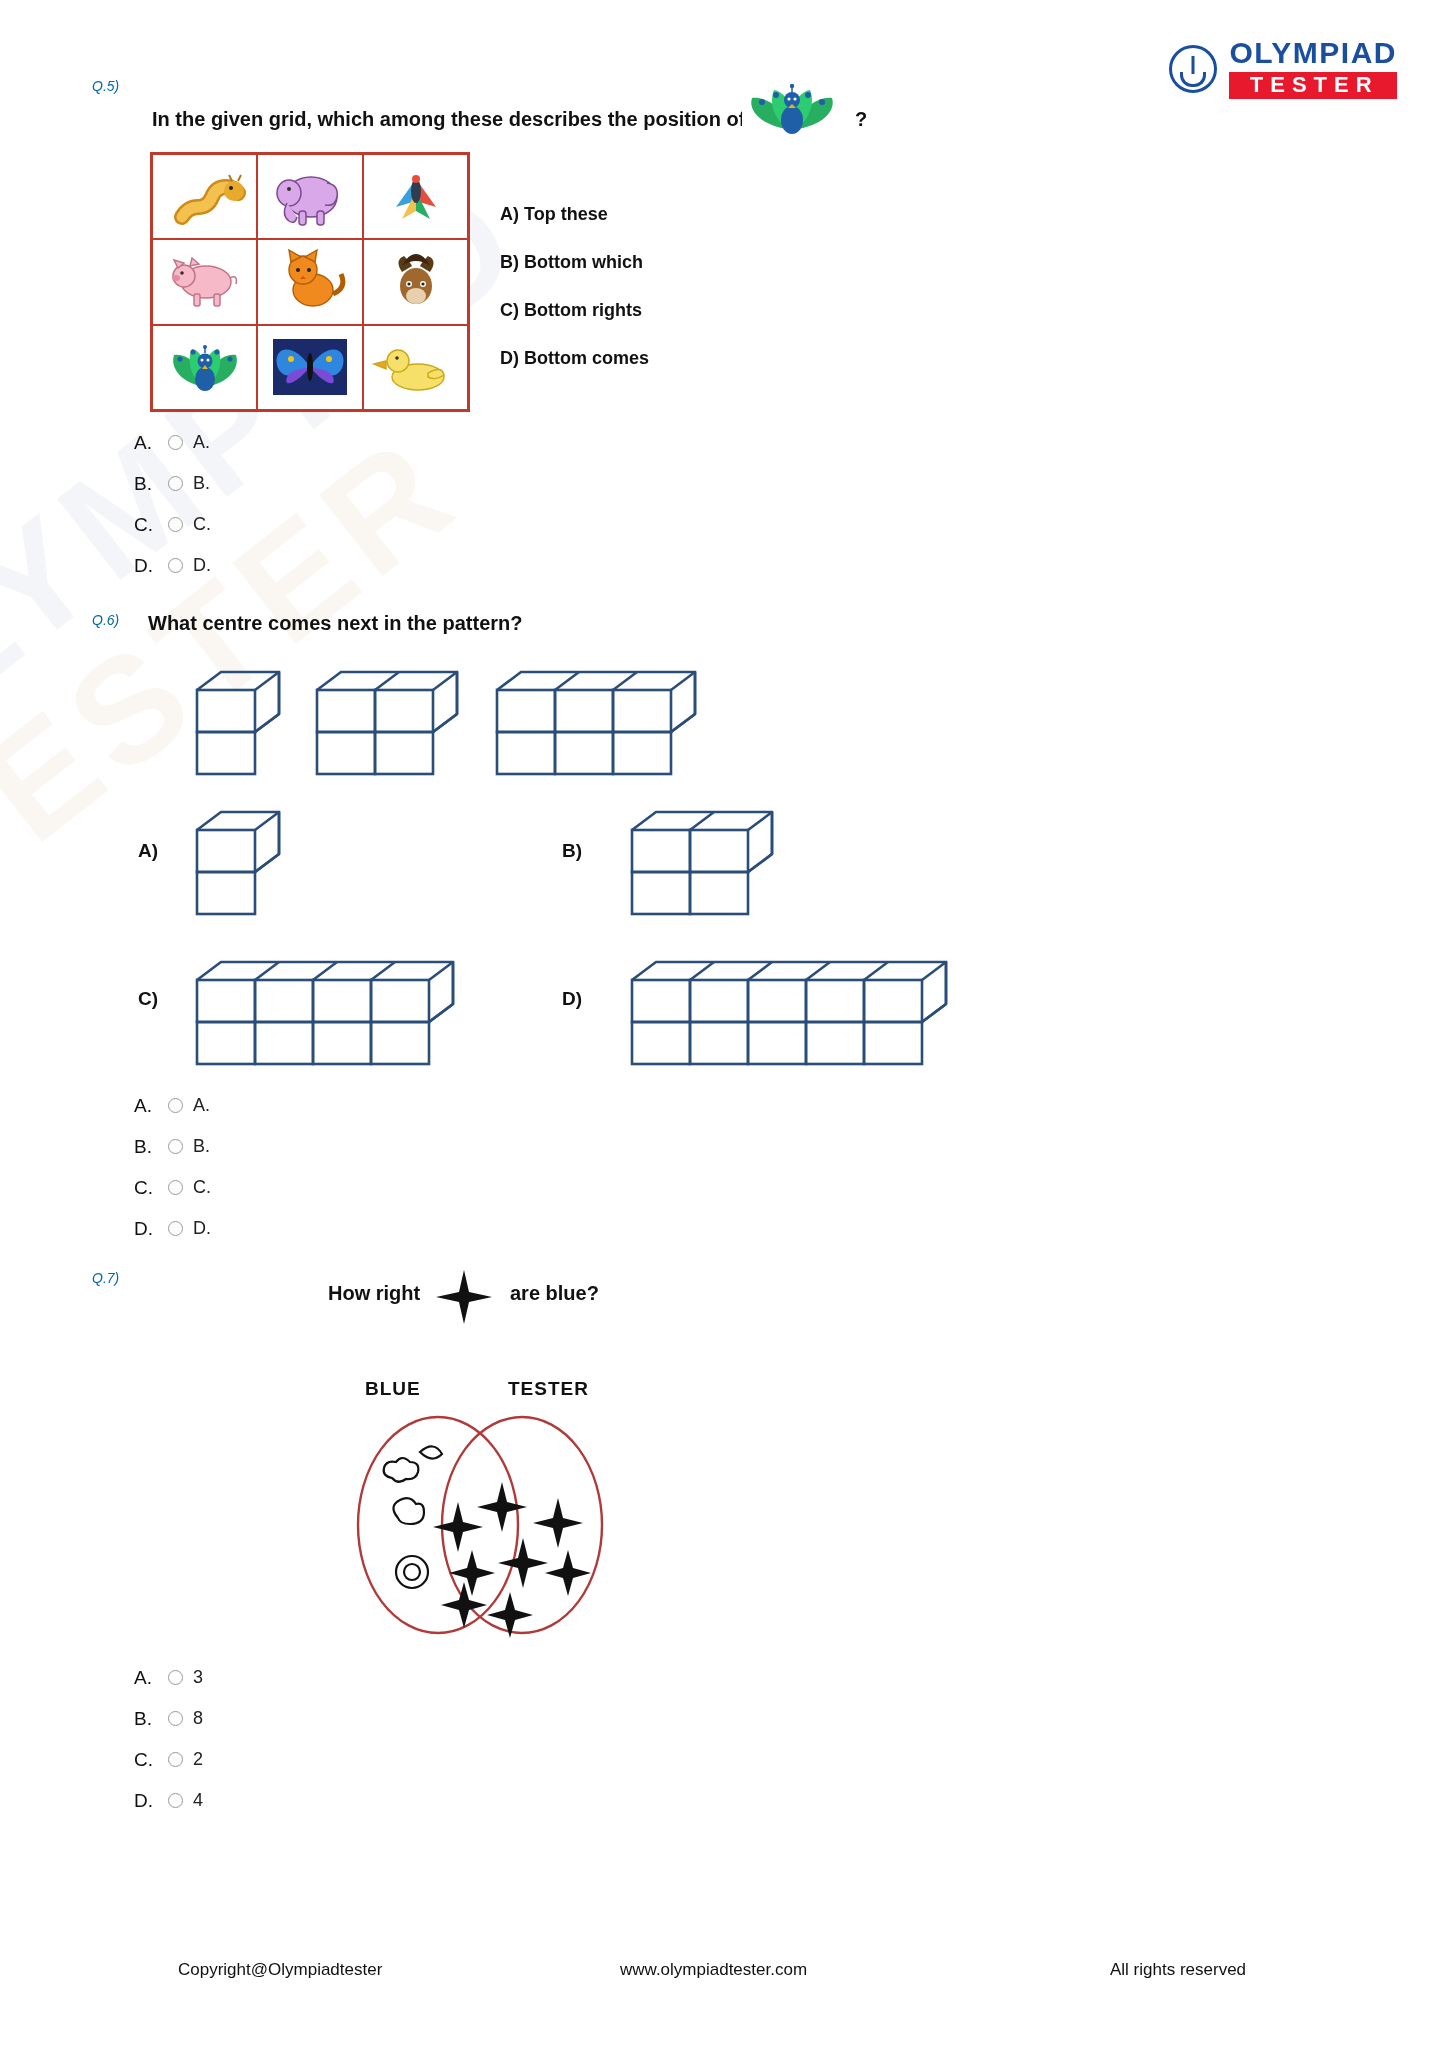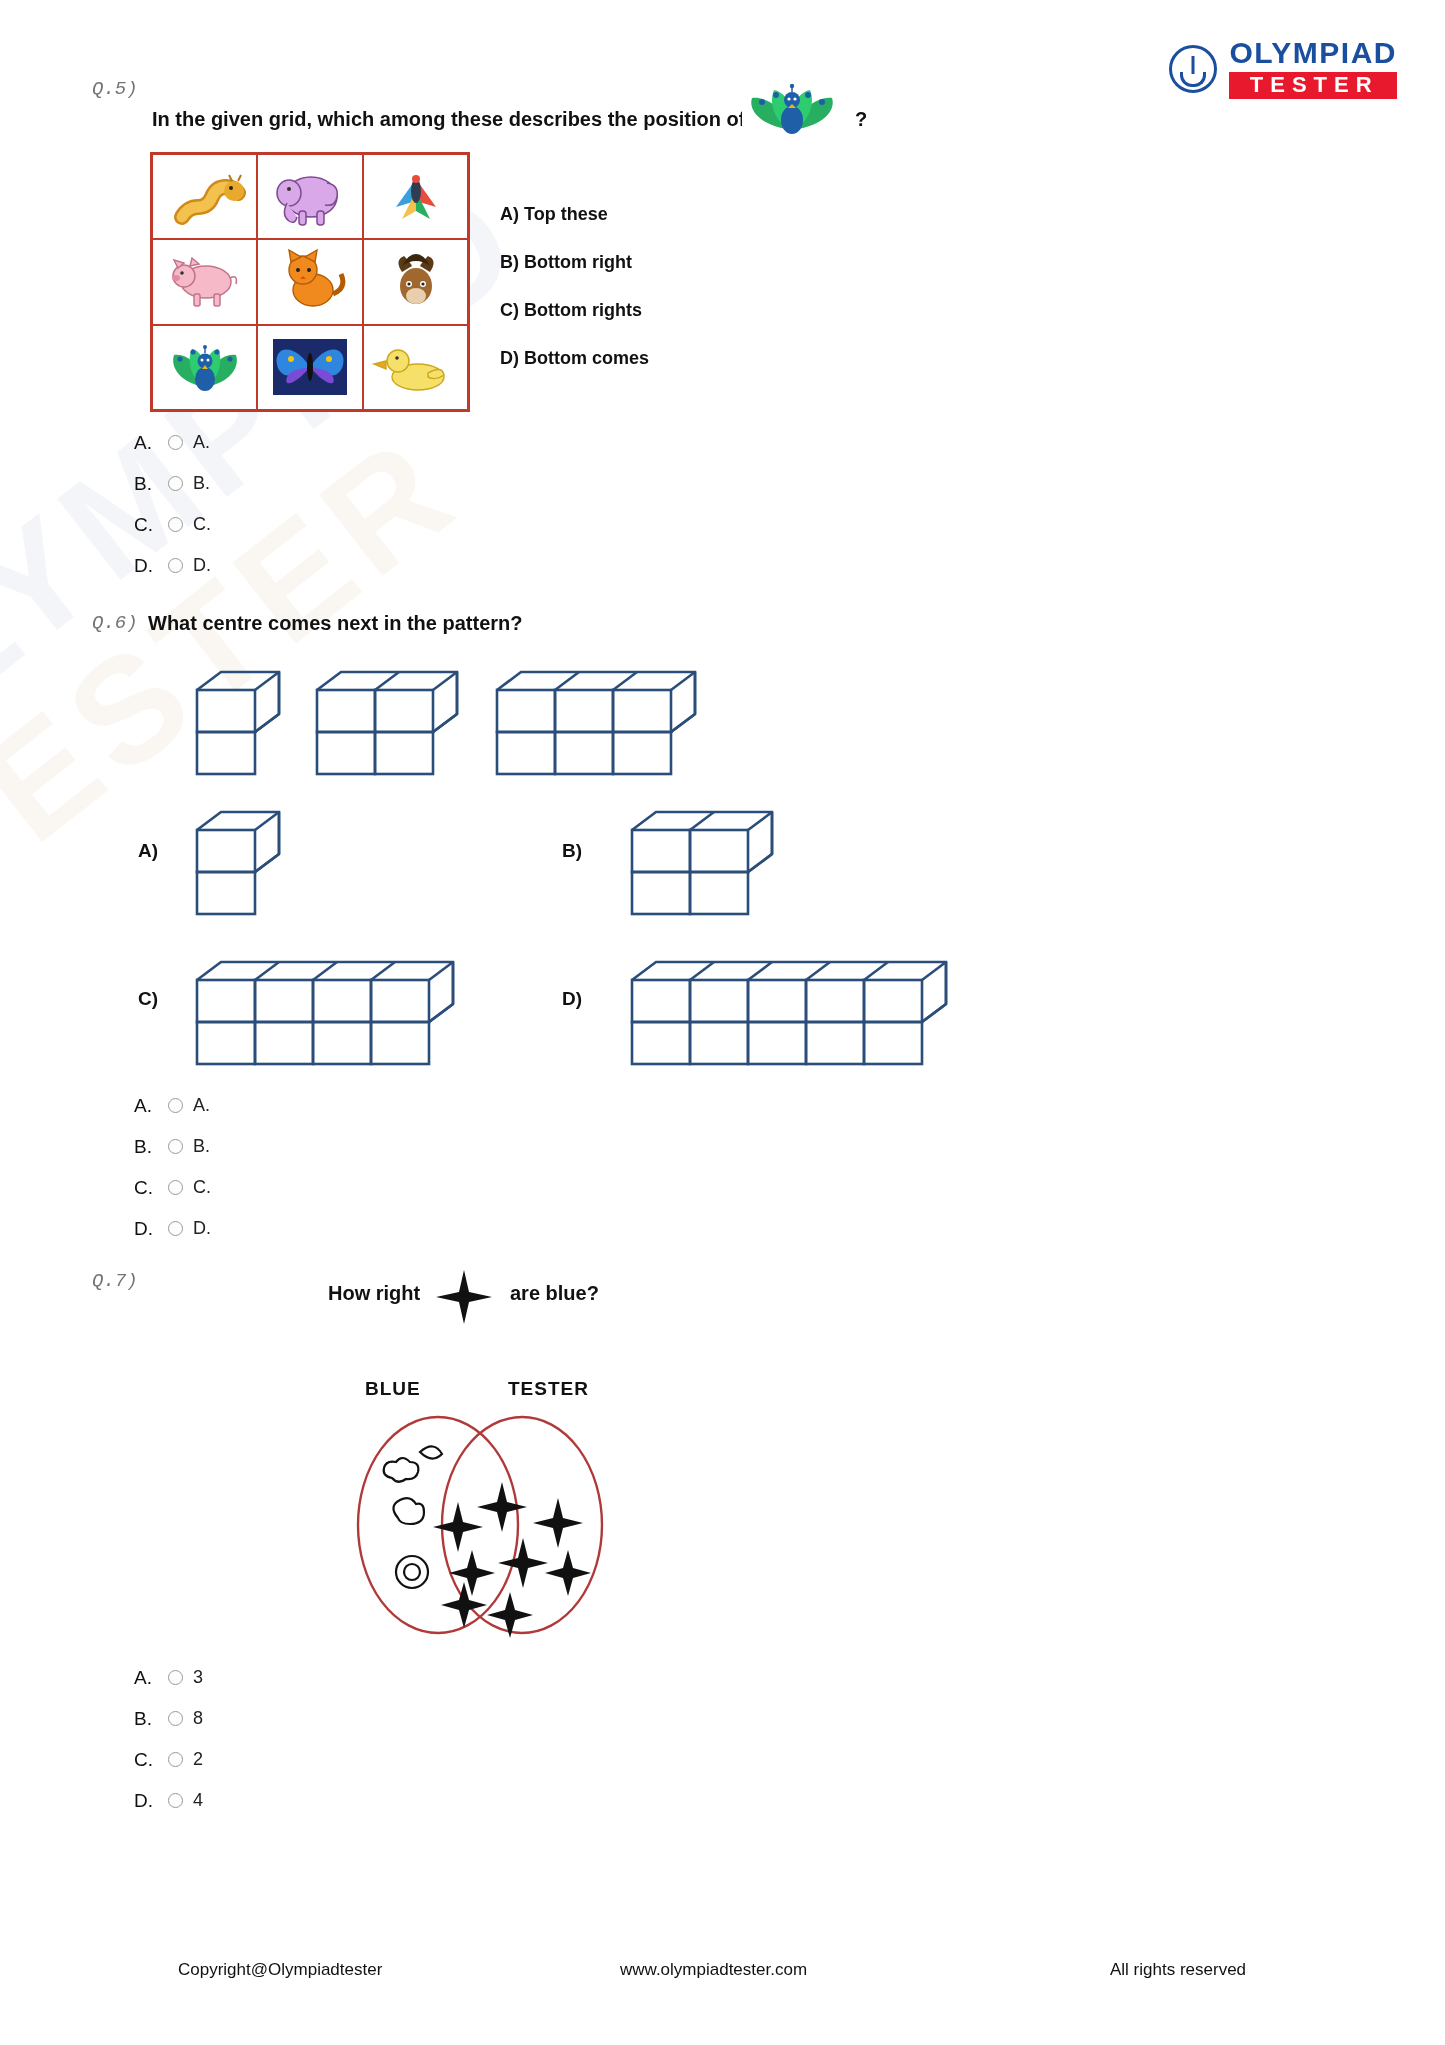"Q.5)" .qlabel { color: #737373 -> #0369a1; font-family: Liberation Mono, monospace -> Liberation Sans, sans-serif; font-size: 19px -> 14px }
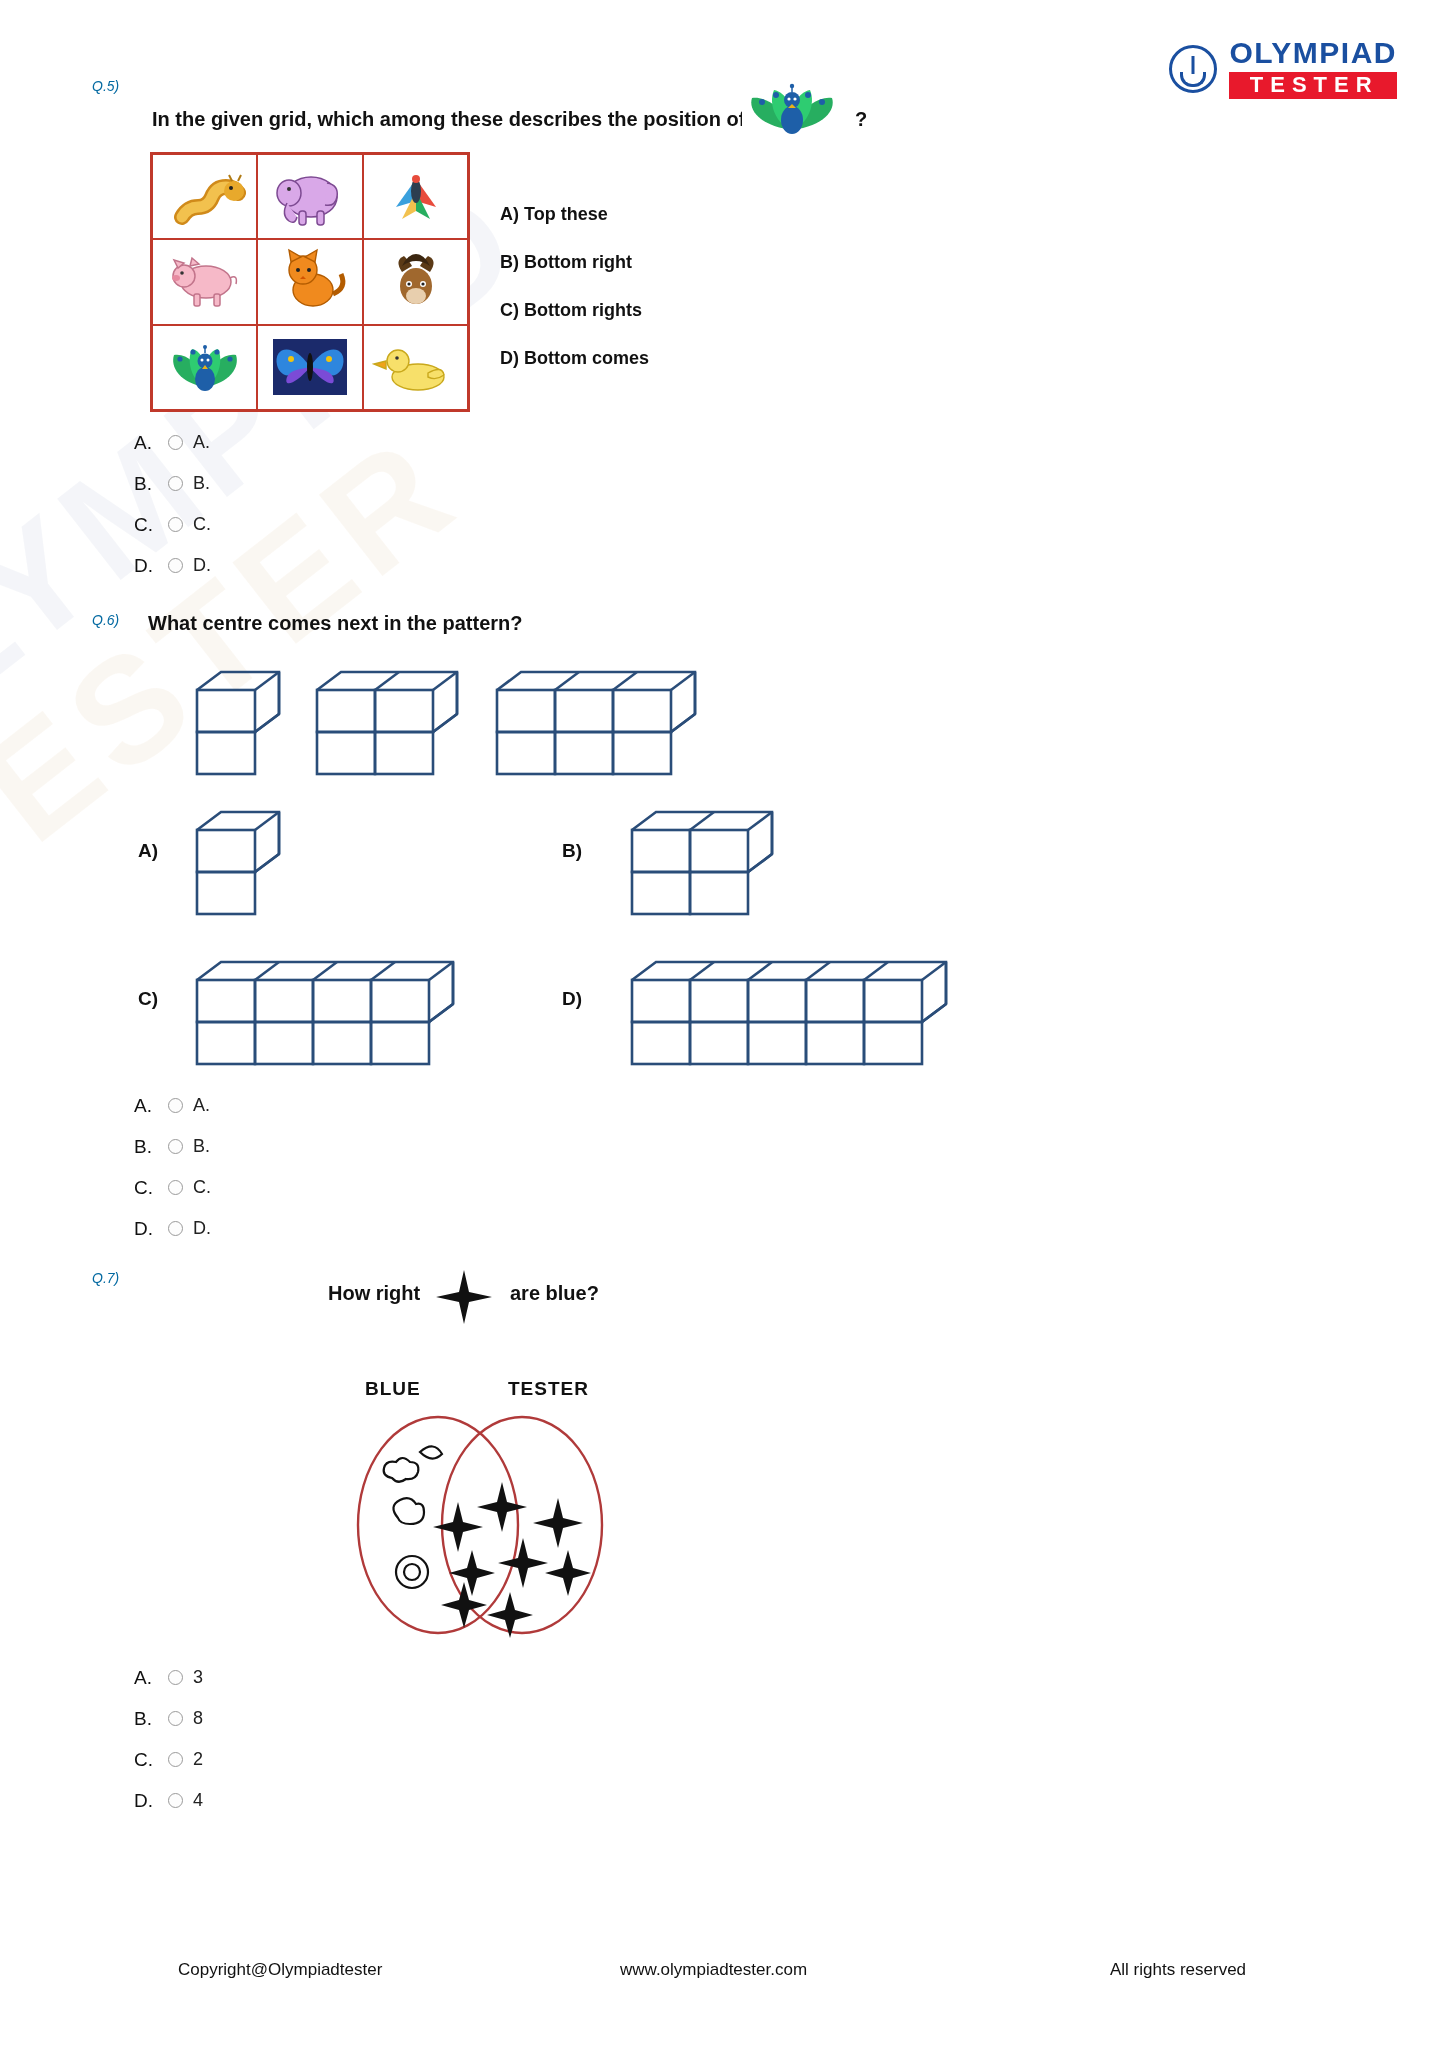"B) Bottom right" div { text: right -> which }
